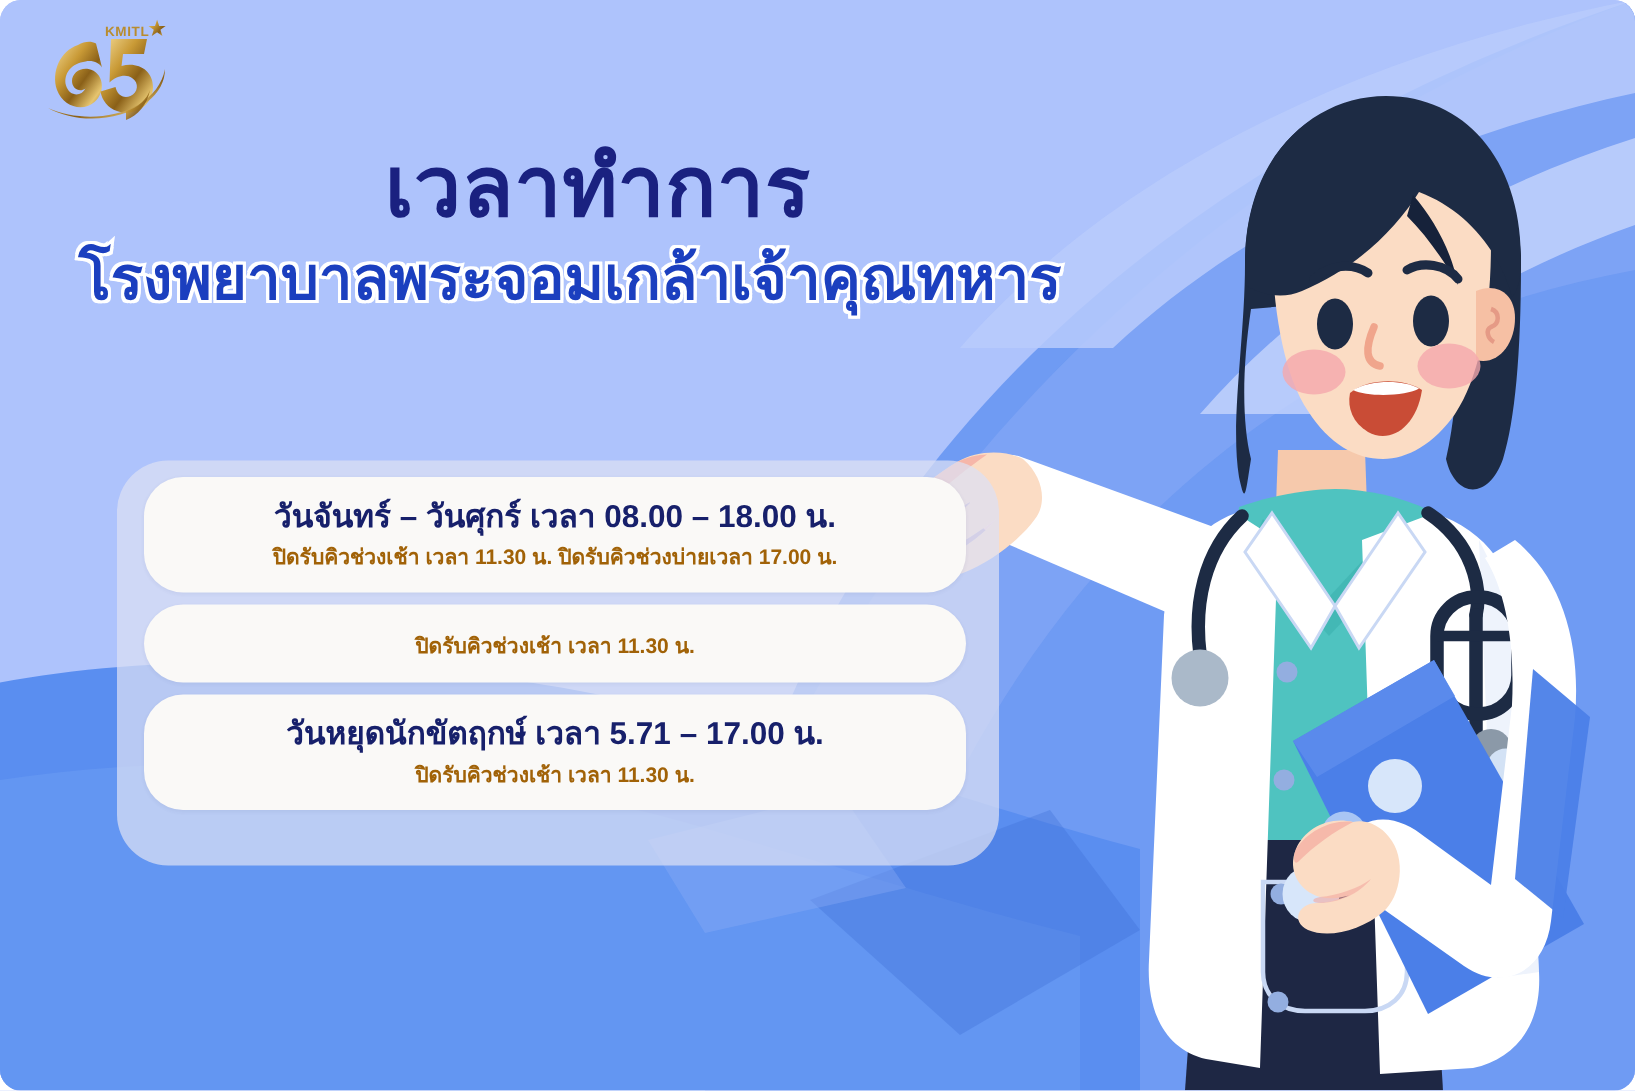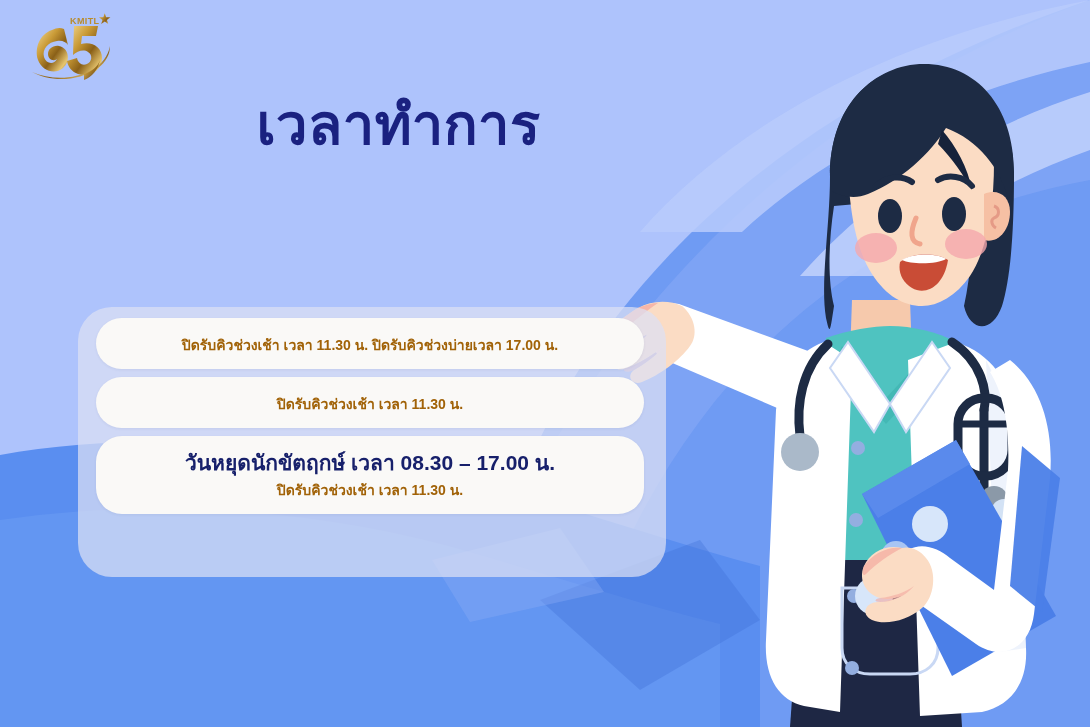"KMITL" #poster { border-radius: none -> 14px }
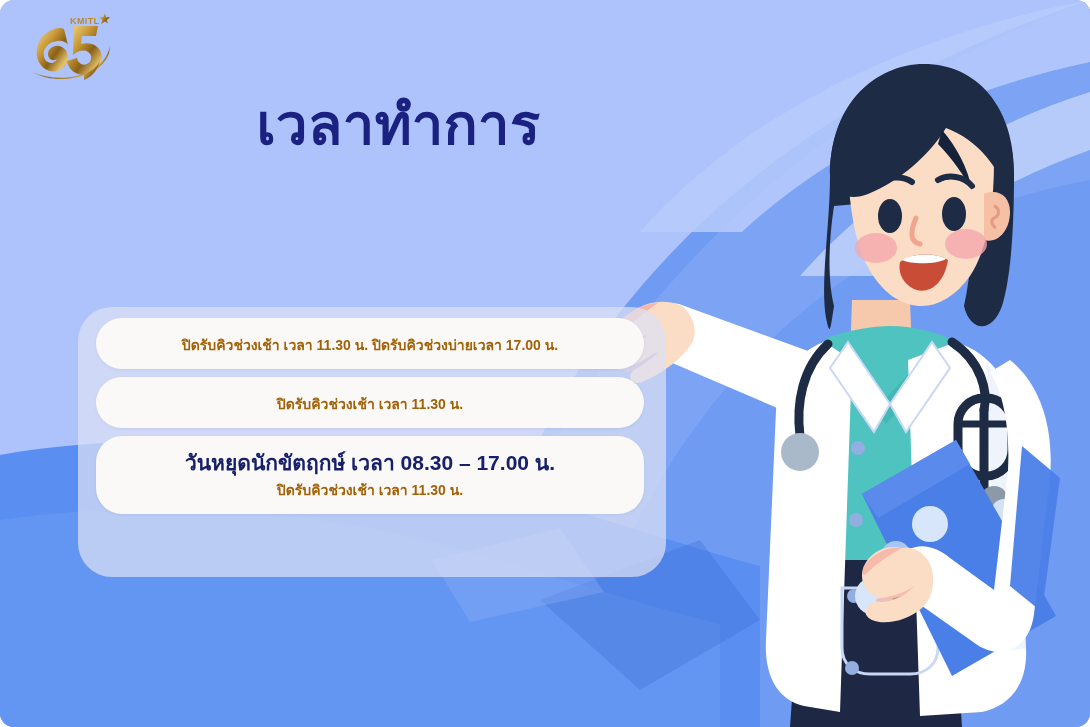"โรงพยาบาลพระจอมเกล้าเจ้าคุณทหาร" h2 { html: none -> <h2>โรงพยาบาลพระจอมเกล้าเจ้าคุณทหาร</h2> }
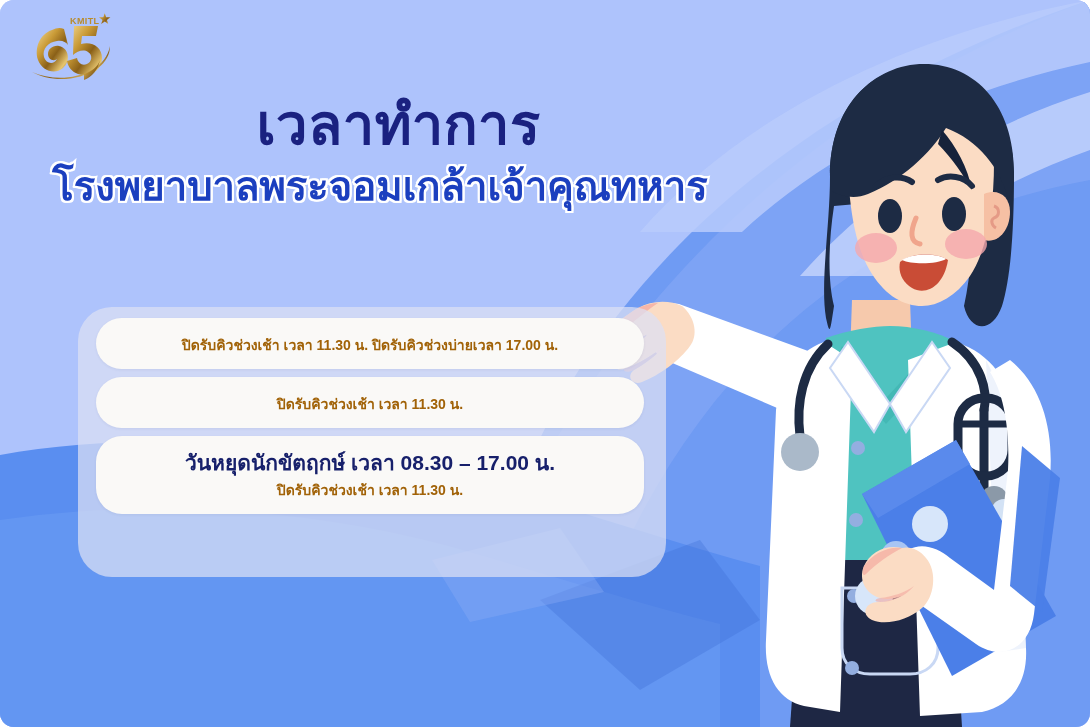"วันจันทร์ – วันศุกร์ เวลา 08.00" div.card-heading { html: none -> <div>วันจันทร์ – วันศุกร์ เวลา 08.00 – 18.00 น.</div> }
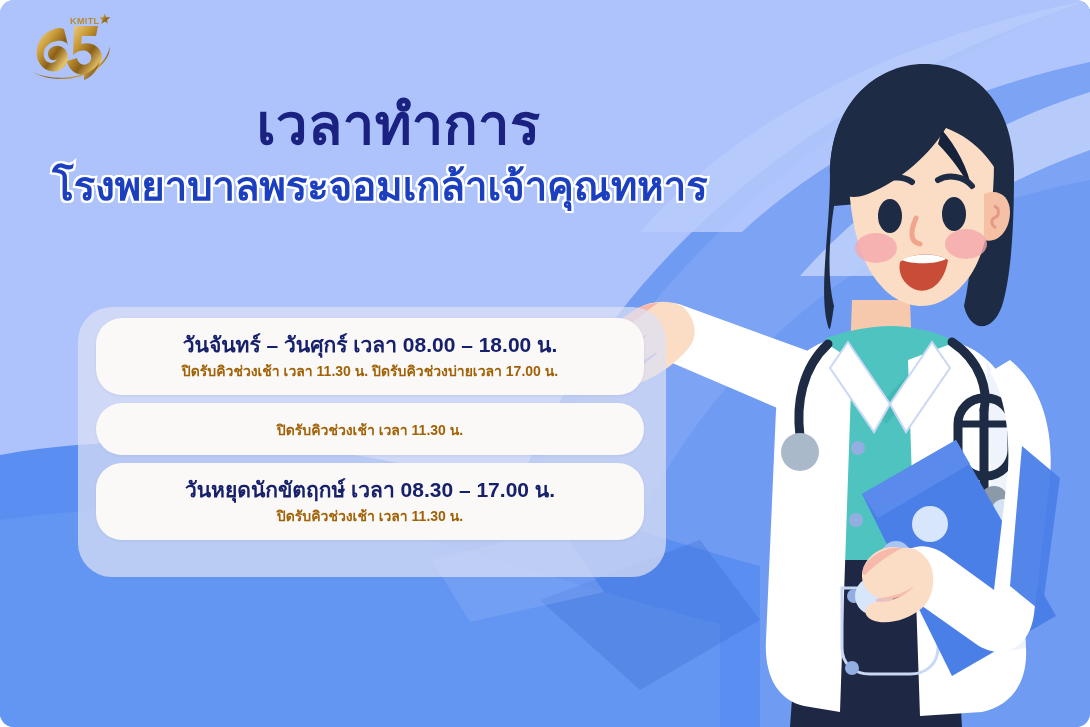"วันหยุดนักขัตฤกษ์ เวลา 08.30 – 17.00" div.card-heading { text: 08.30 -> 5.71 }
